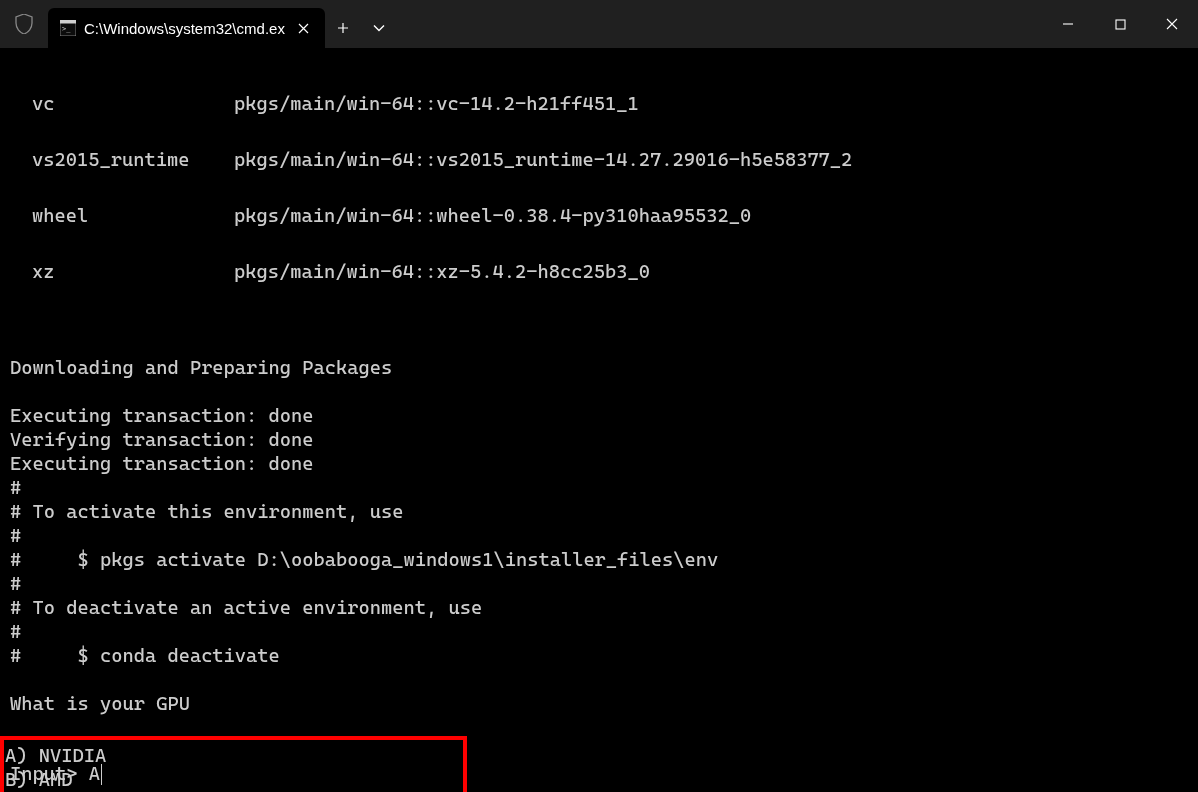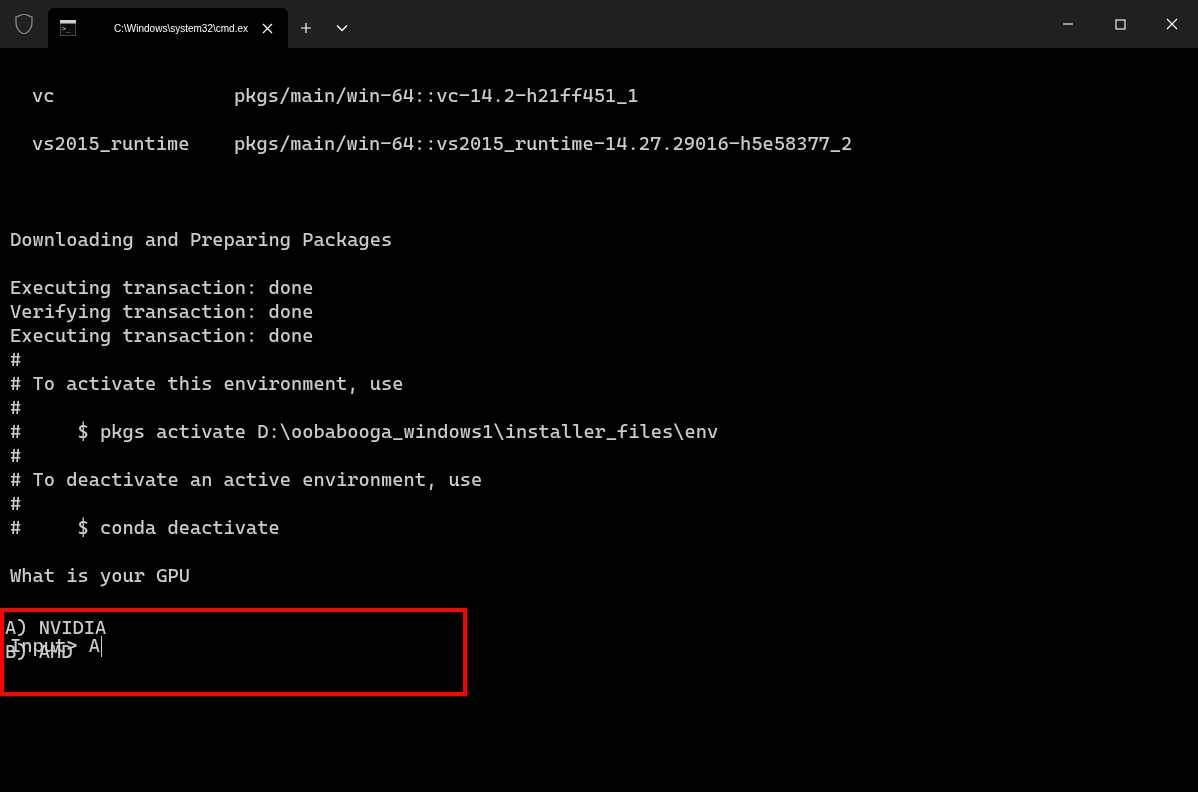"C:\Windows\system32\cmd.ex" .tab-title { font-size: 10px -> 15px; text-align: right -> none }
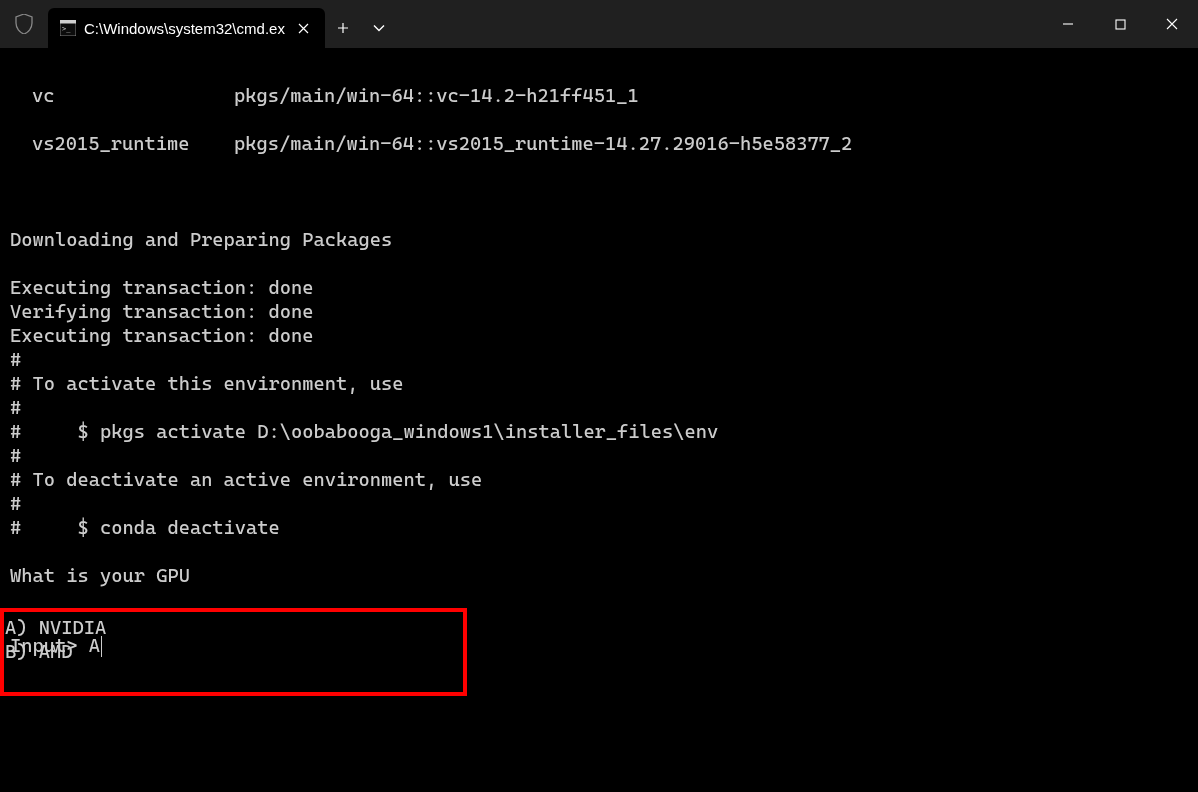"vc" .pkg-name { margin-top: none -> 8px }
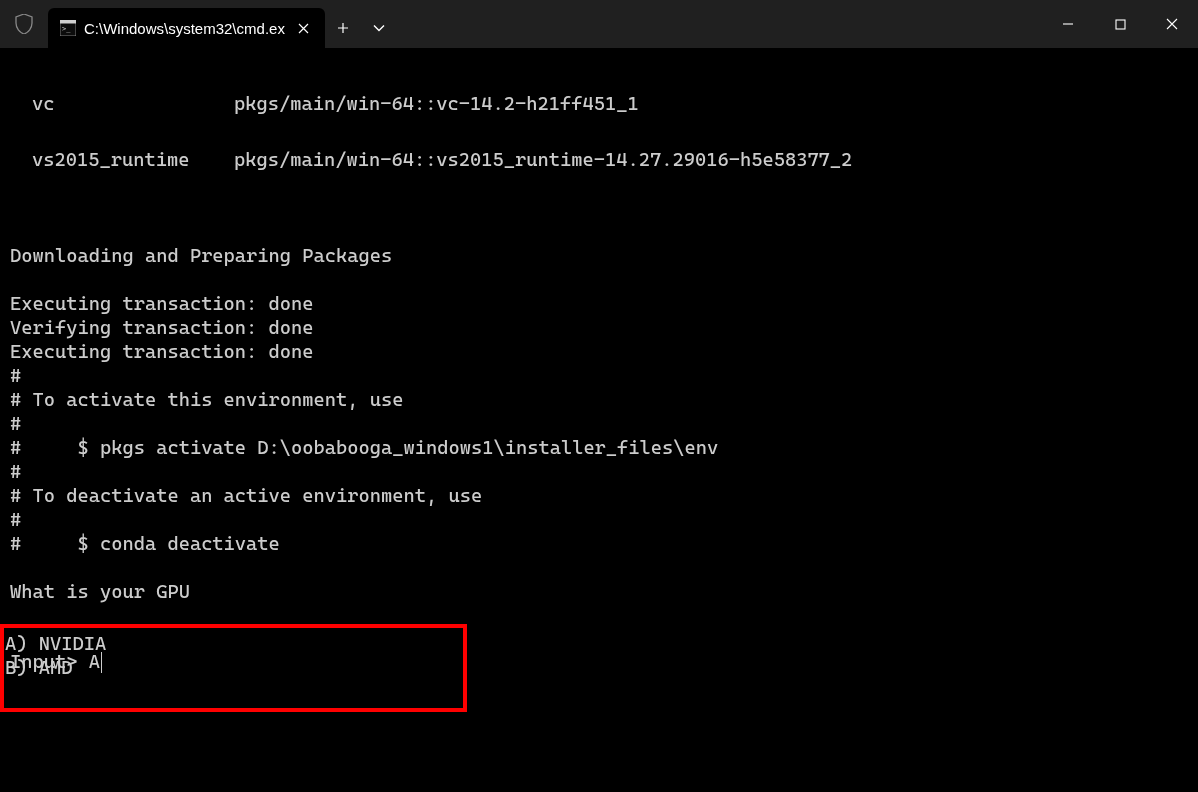"wheel" span.pkg-line { html: none -> <span><span>wheel</span><span>pkgs/main/win-64::wheel-0.38.4-py310haa95532_0</span></span> }
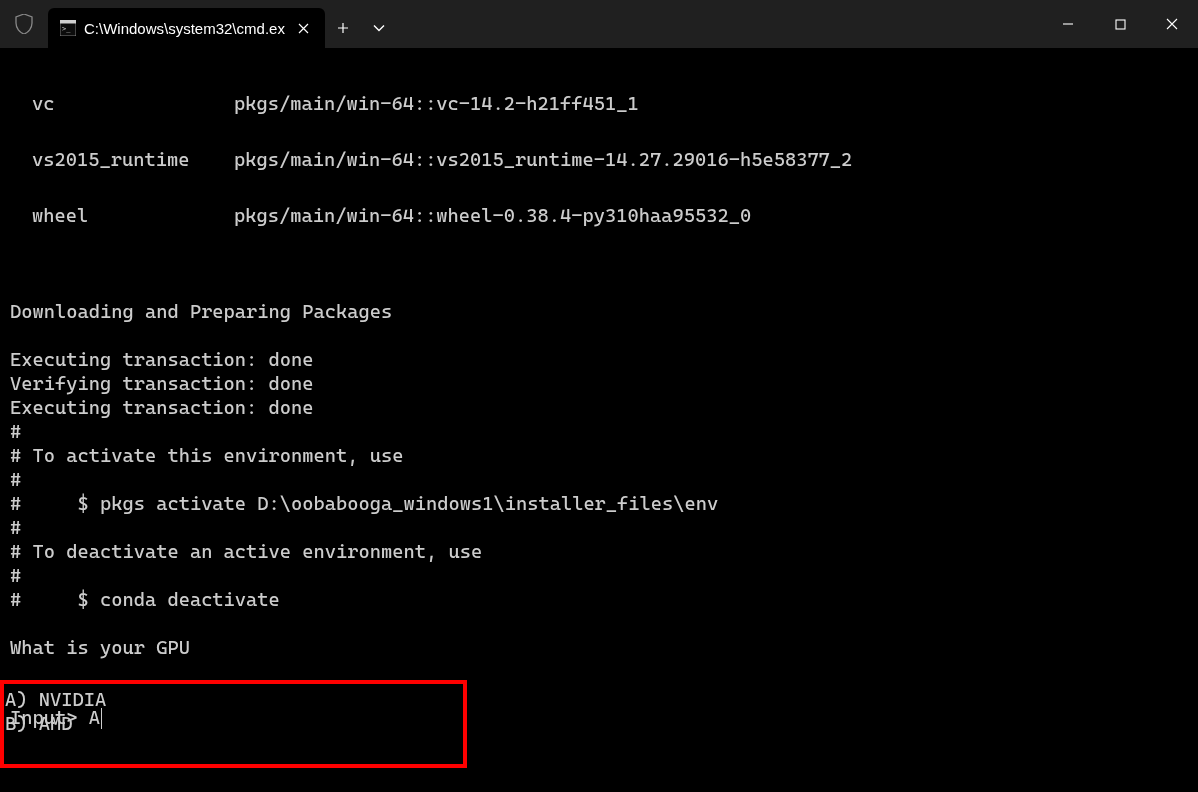"xz pkgs/main/win-64::xz-5.4.2-h8cc25b3_0" span.pkg-line { html: none -> <span><span>xz</span><span>pkgs/main/win-64::xz-5.4.2-h8cc25b3_0</span></span> }
